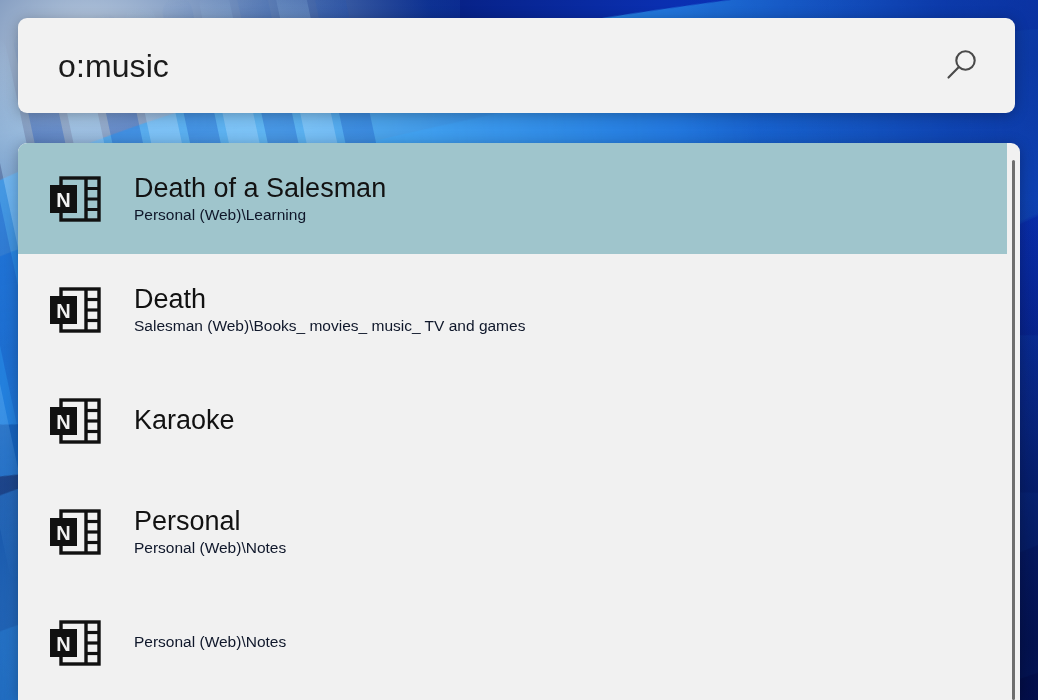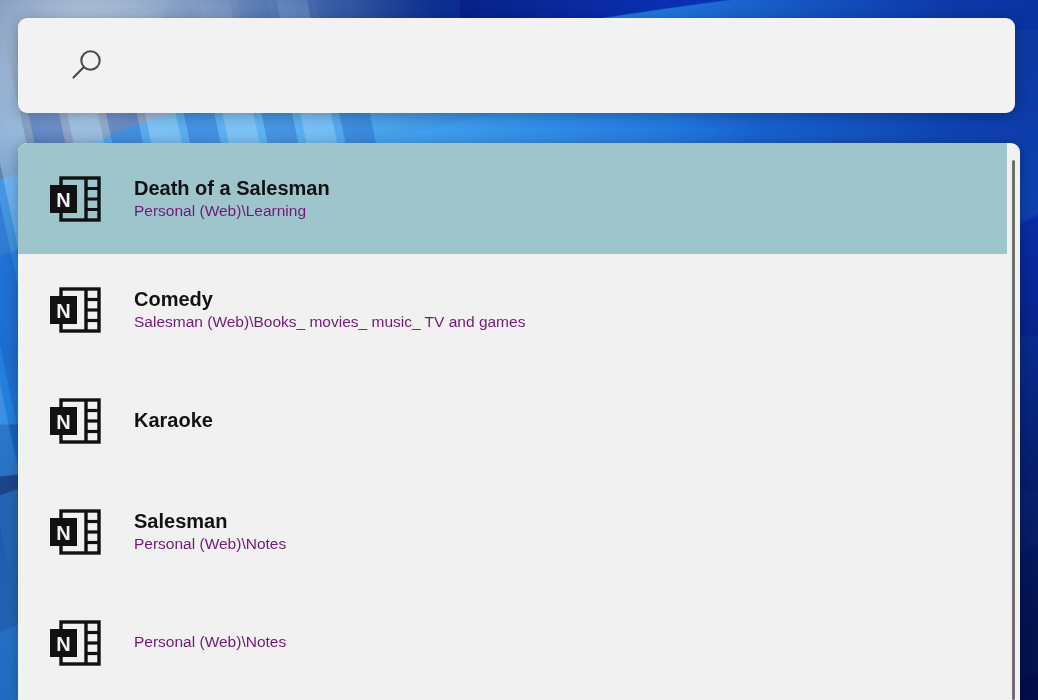"o:music" div { html: none -> <div>o:music</div> }
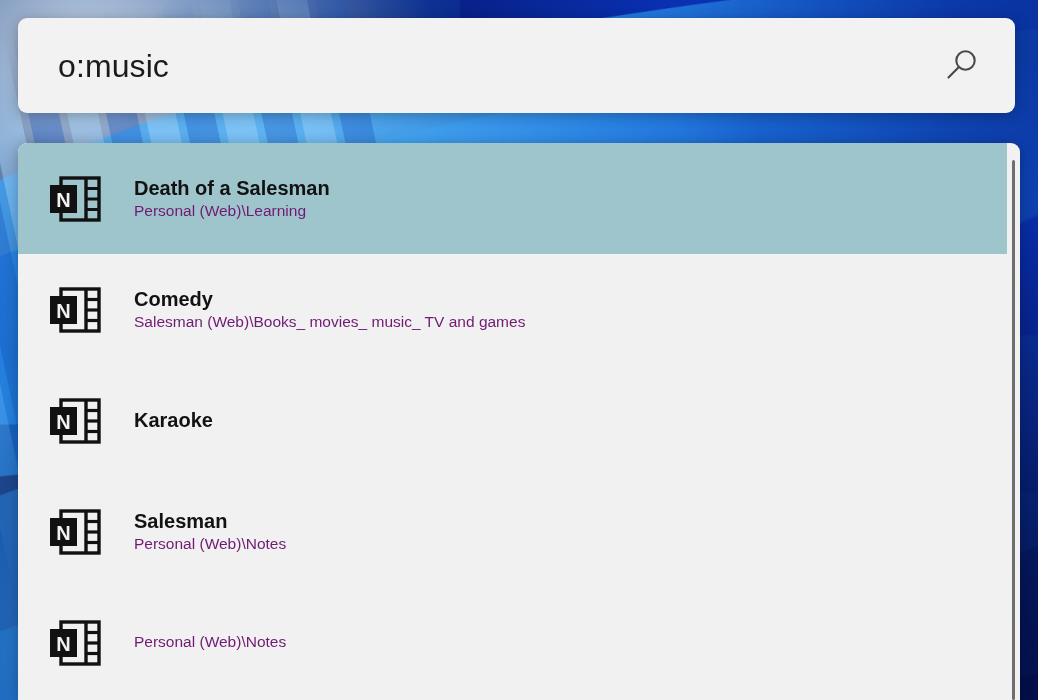"Death of a Salesman" .row-title { font-size: 20px -> 27px; font-weight: 700 -> 400 }
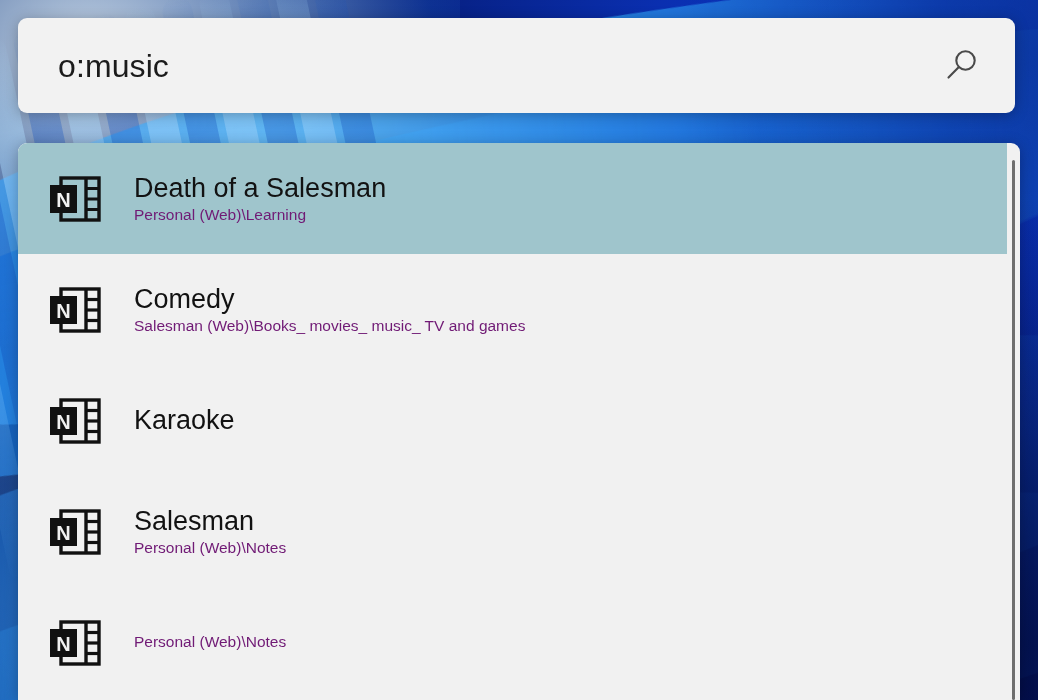"Personal (Web)\Learning" .row-sub { color: #701a75 -> #0f172a }
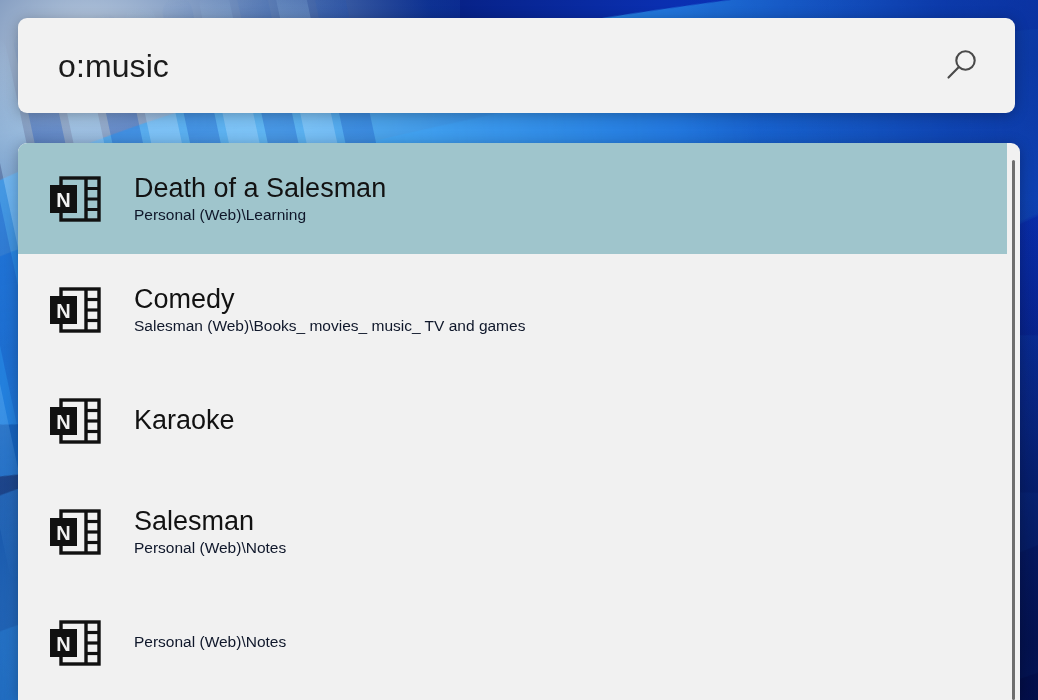"Comedy" div.row-title { text: Comedy -> Death }
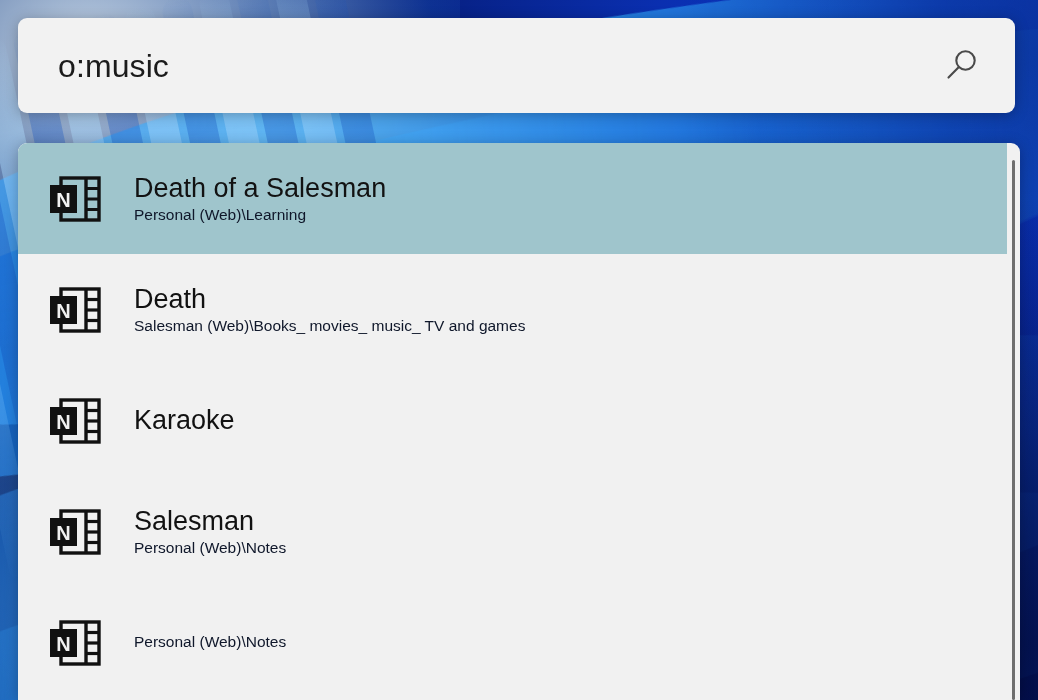"Salesman" div.row-title { text: Salesman -> Personal }
